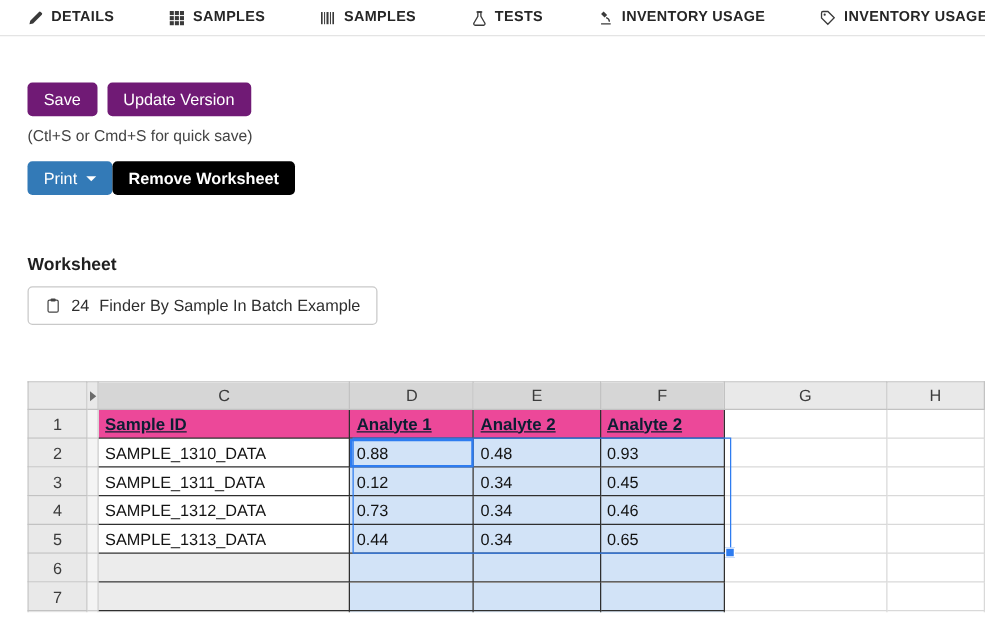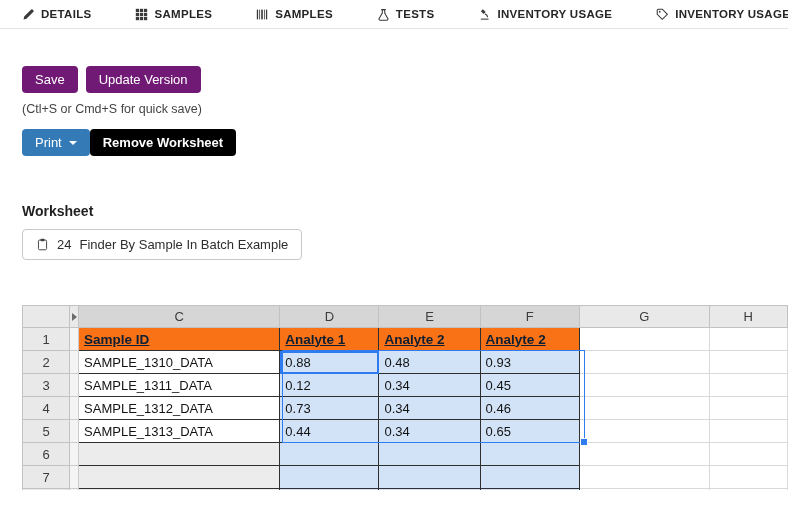"Sample ID" td.hblue { background: #f97316 -> #ec4899 }
